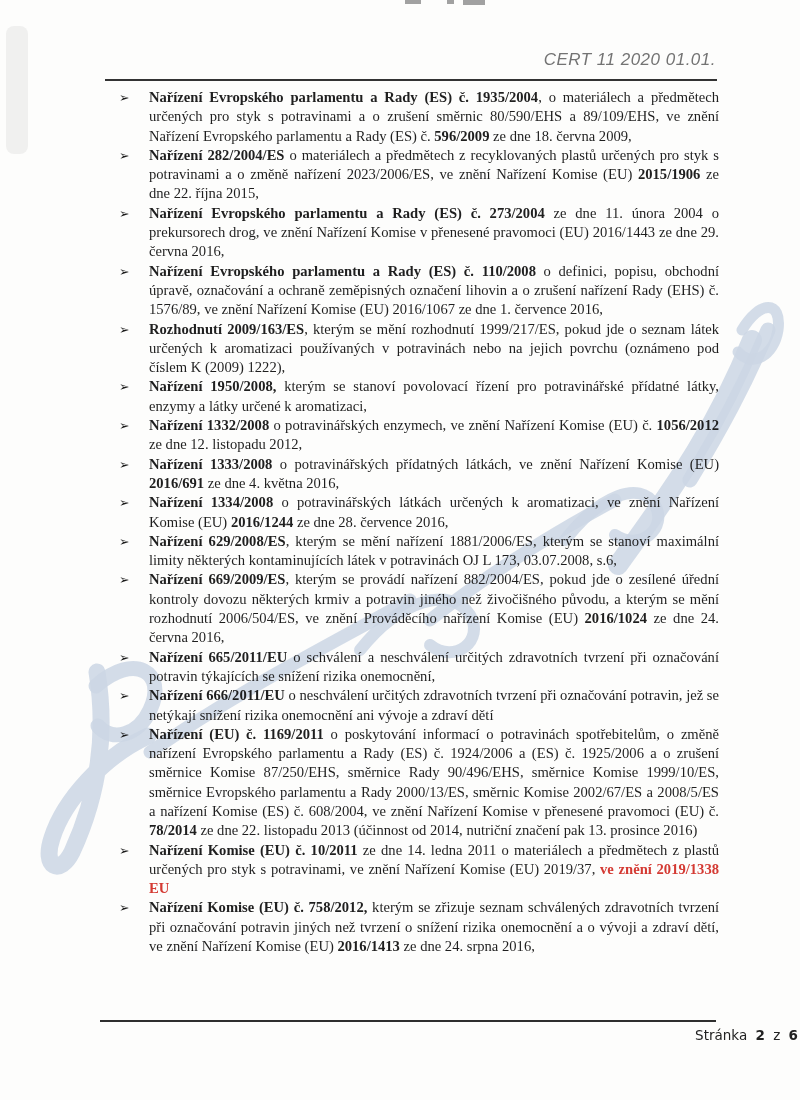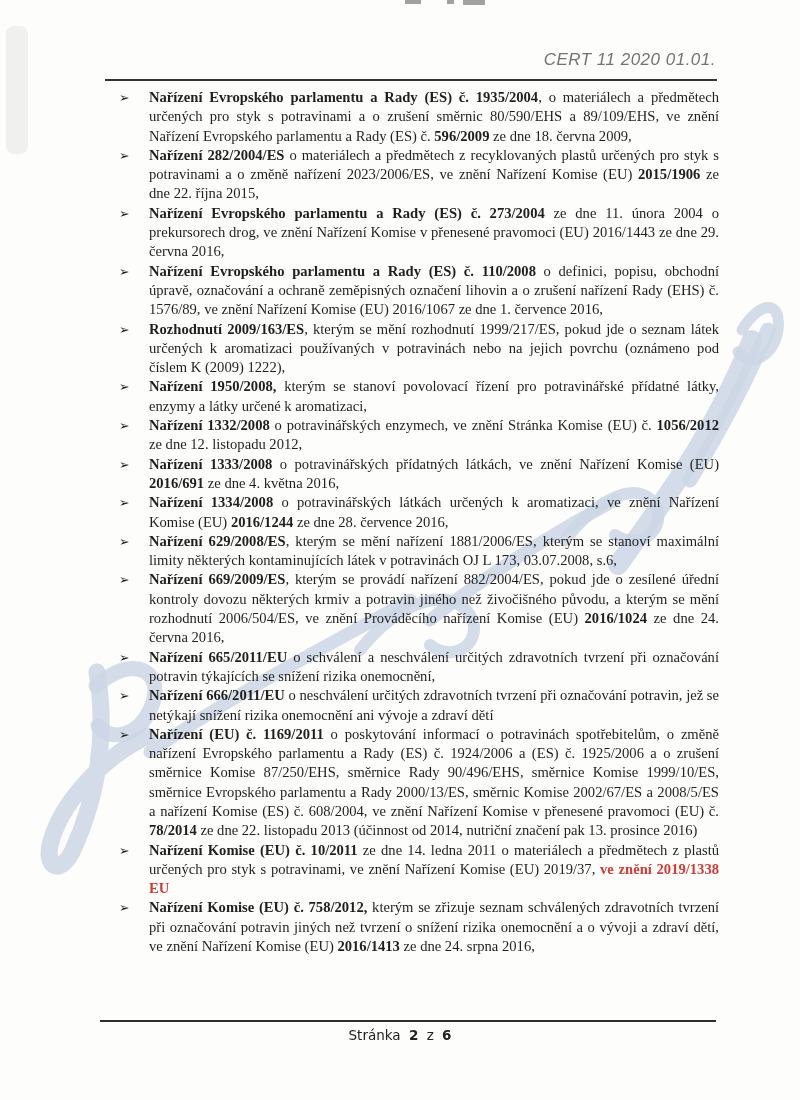"o potravinářských enzymech, ve znění" span { text: Stránka -> Nařízení }
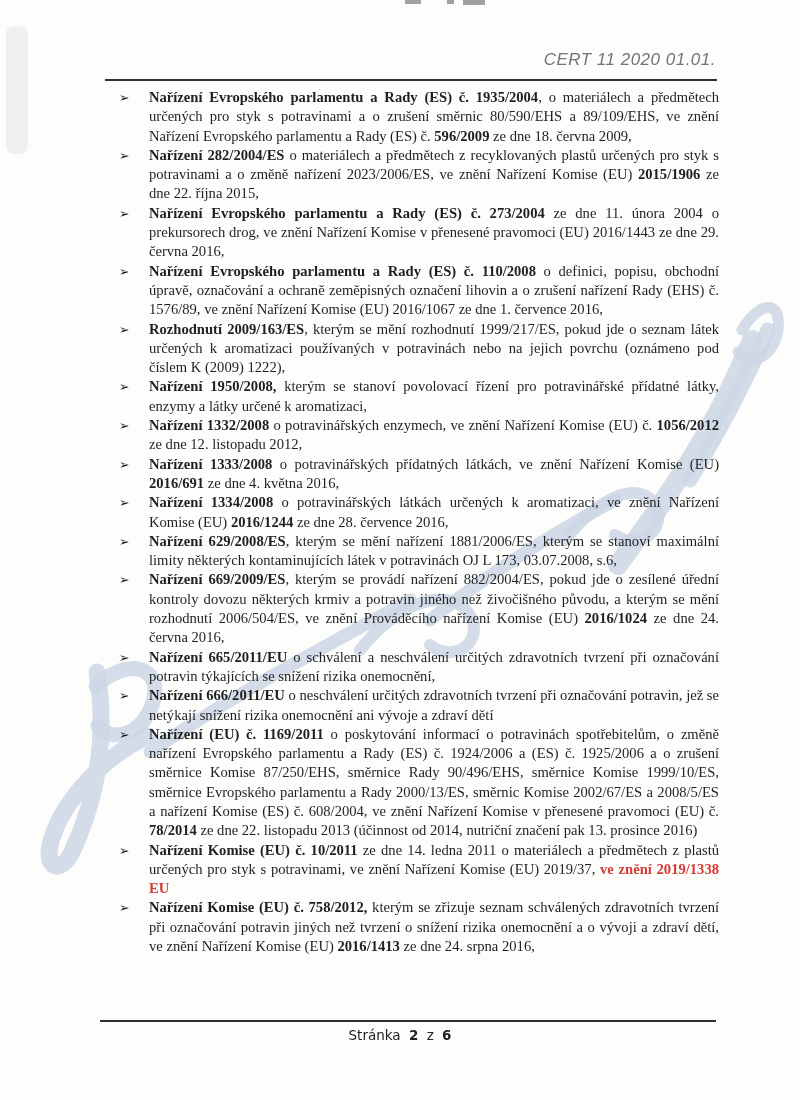"Stránka 2 z 6" .page-footer { text-align: center -> right }
